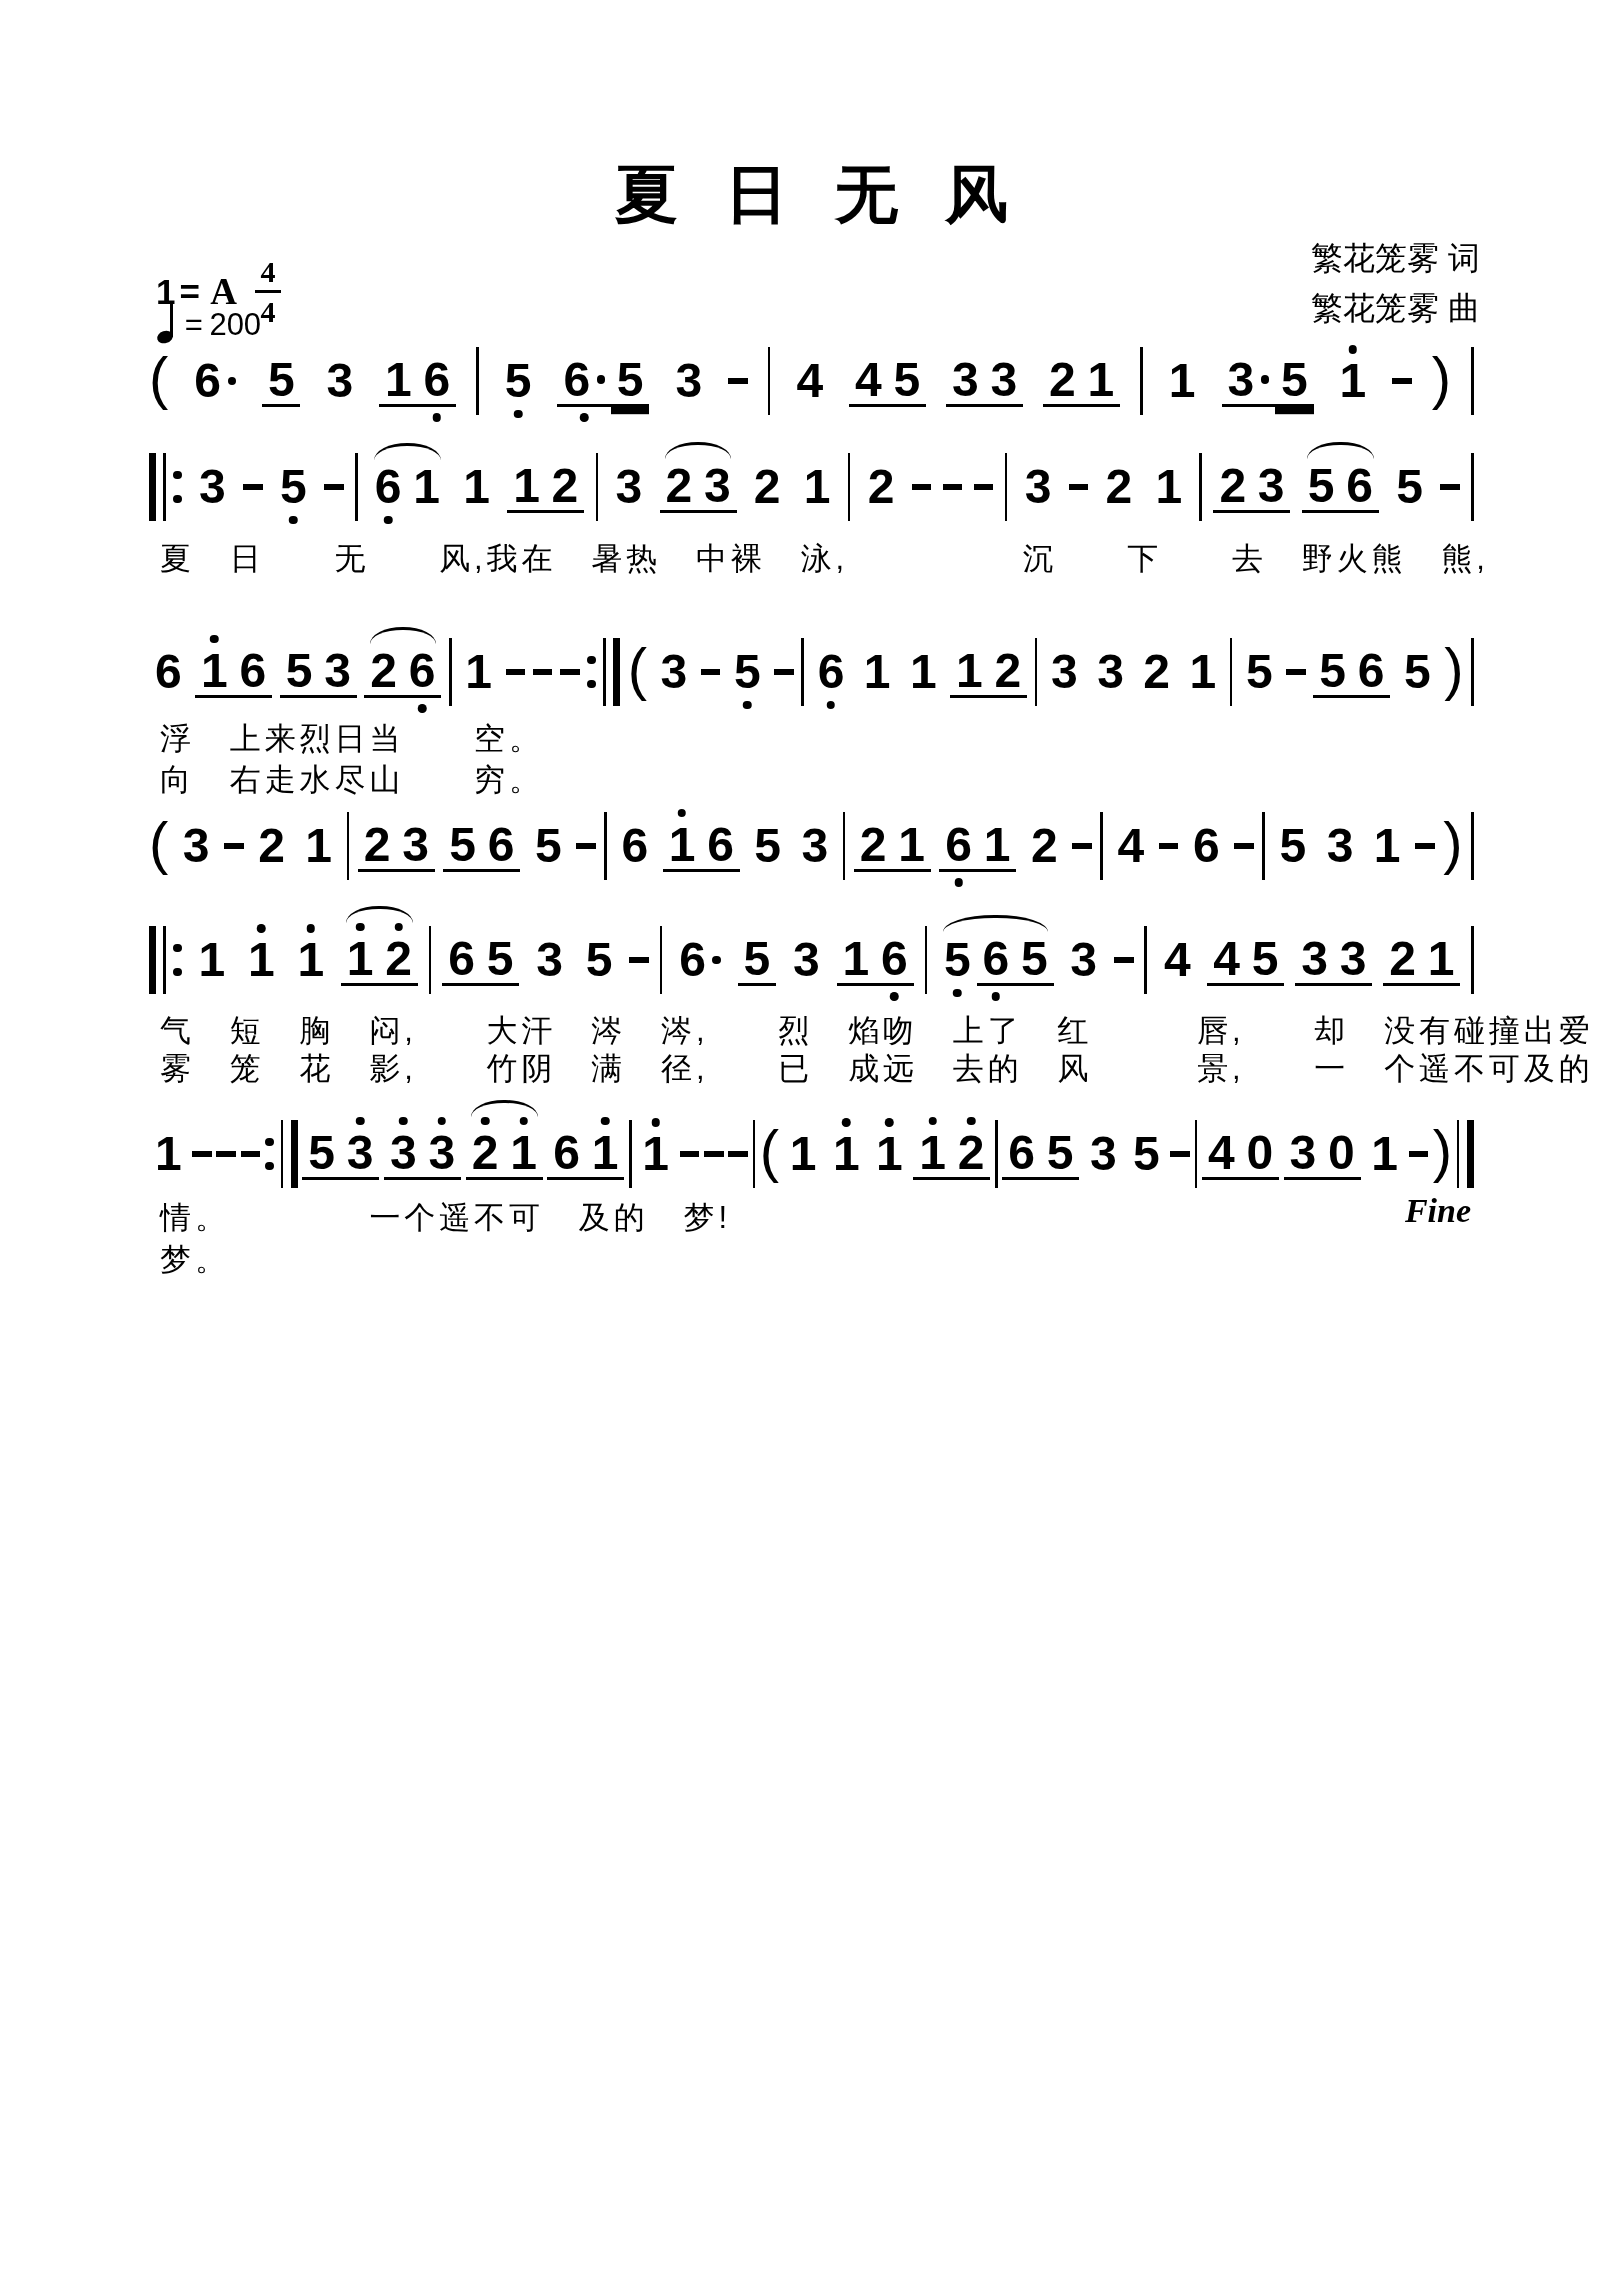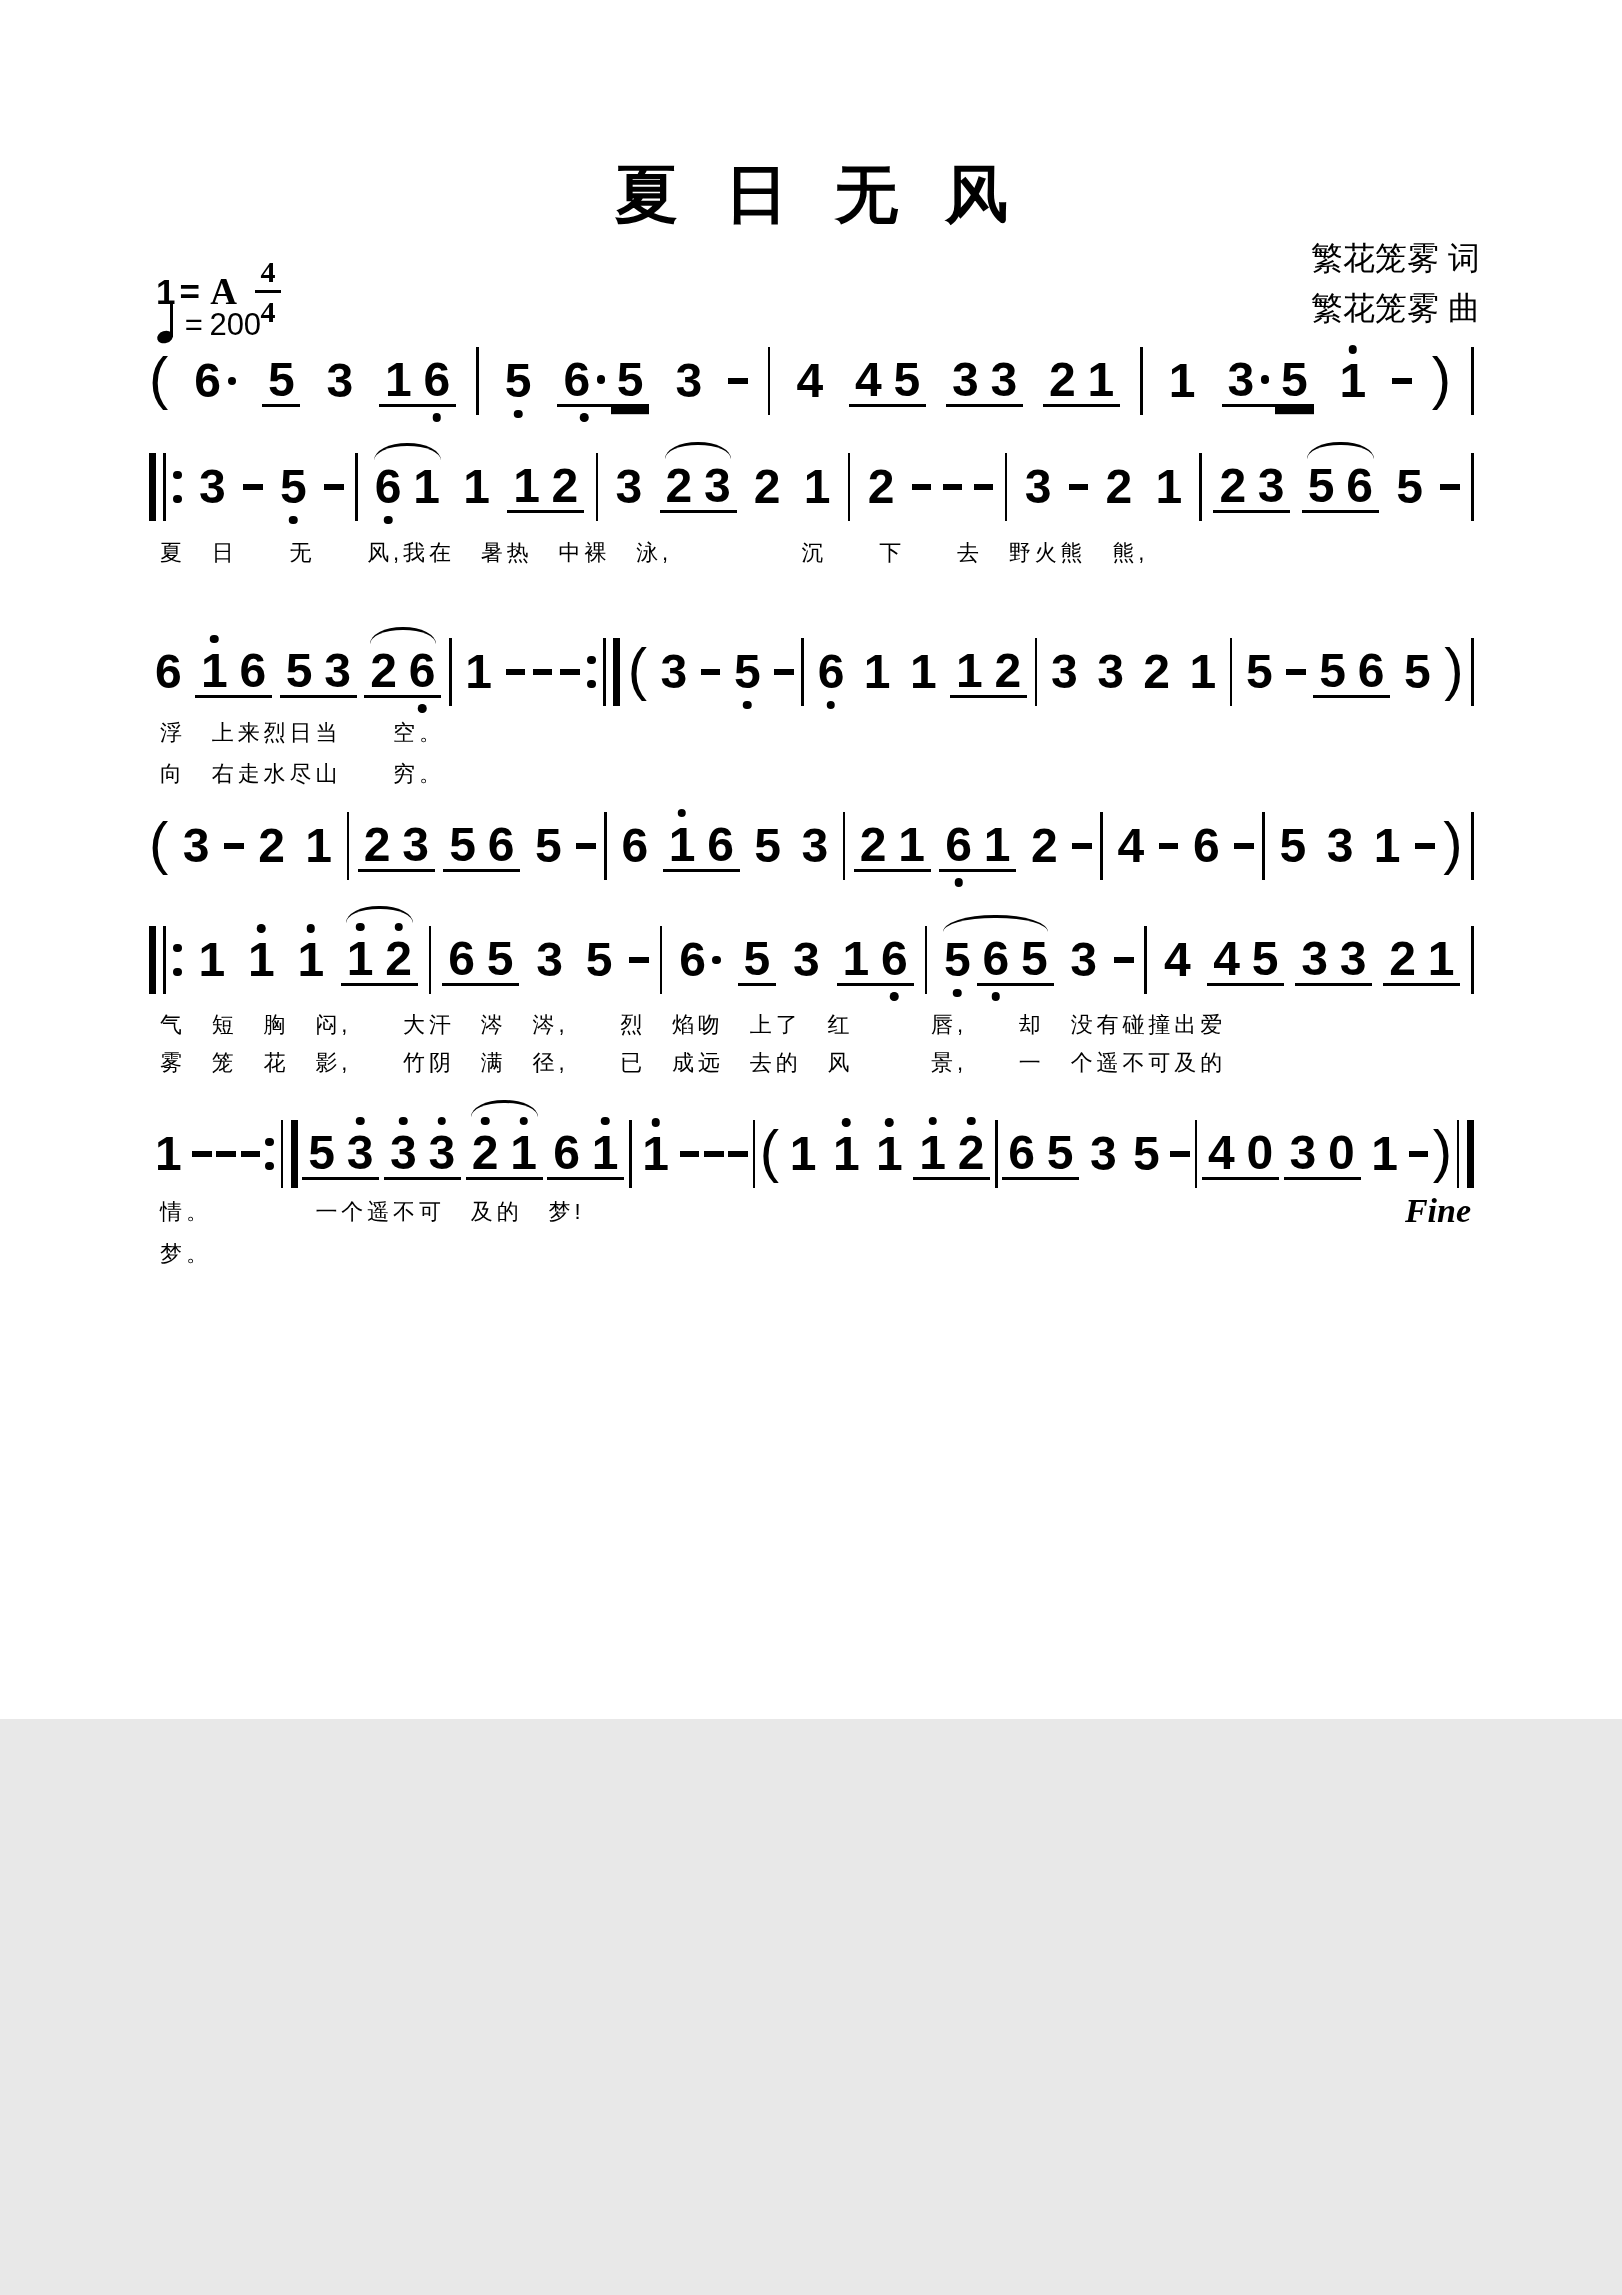"夏日无风" .sheet { height: 1719px -> 2295px }
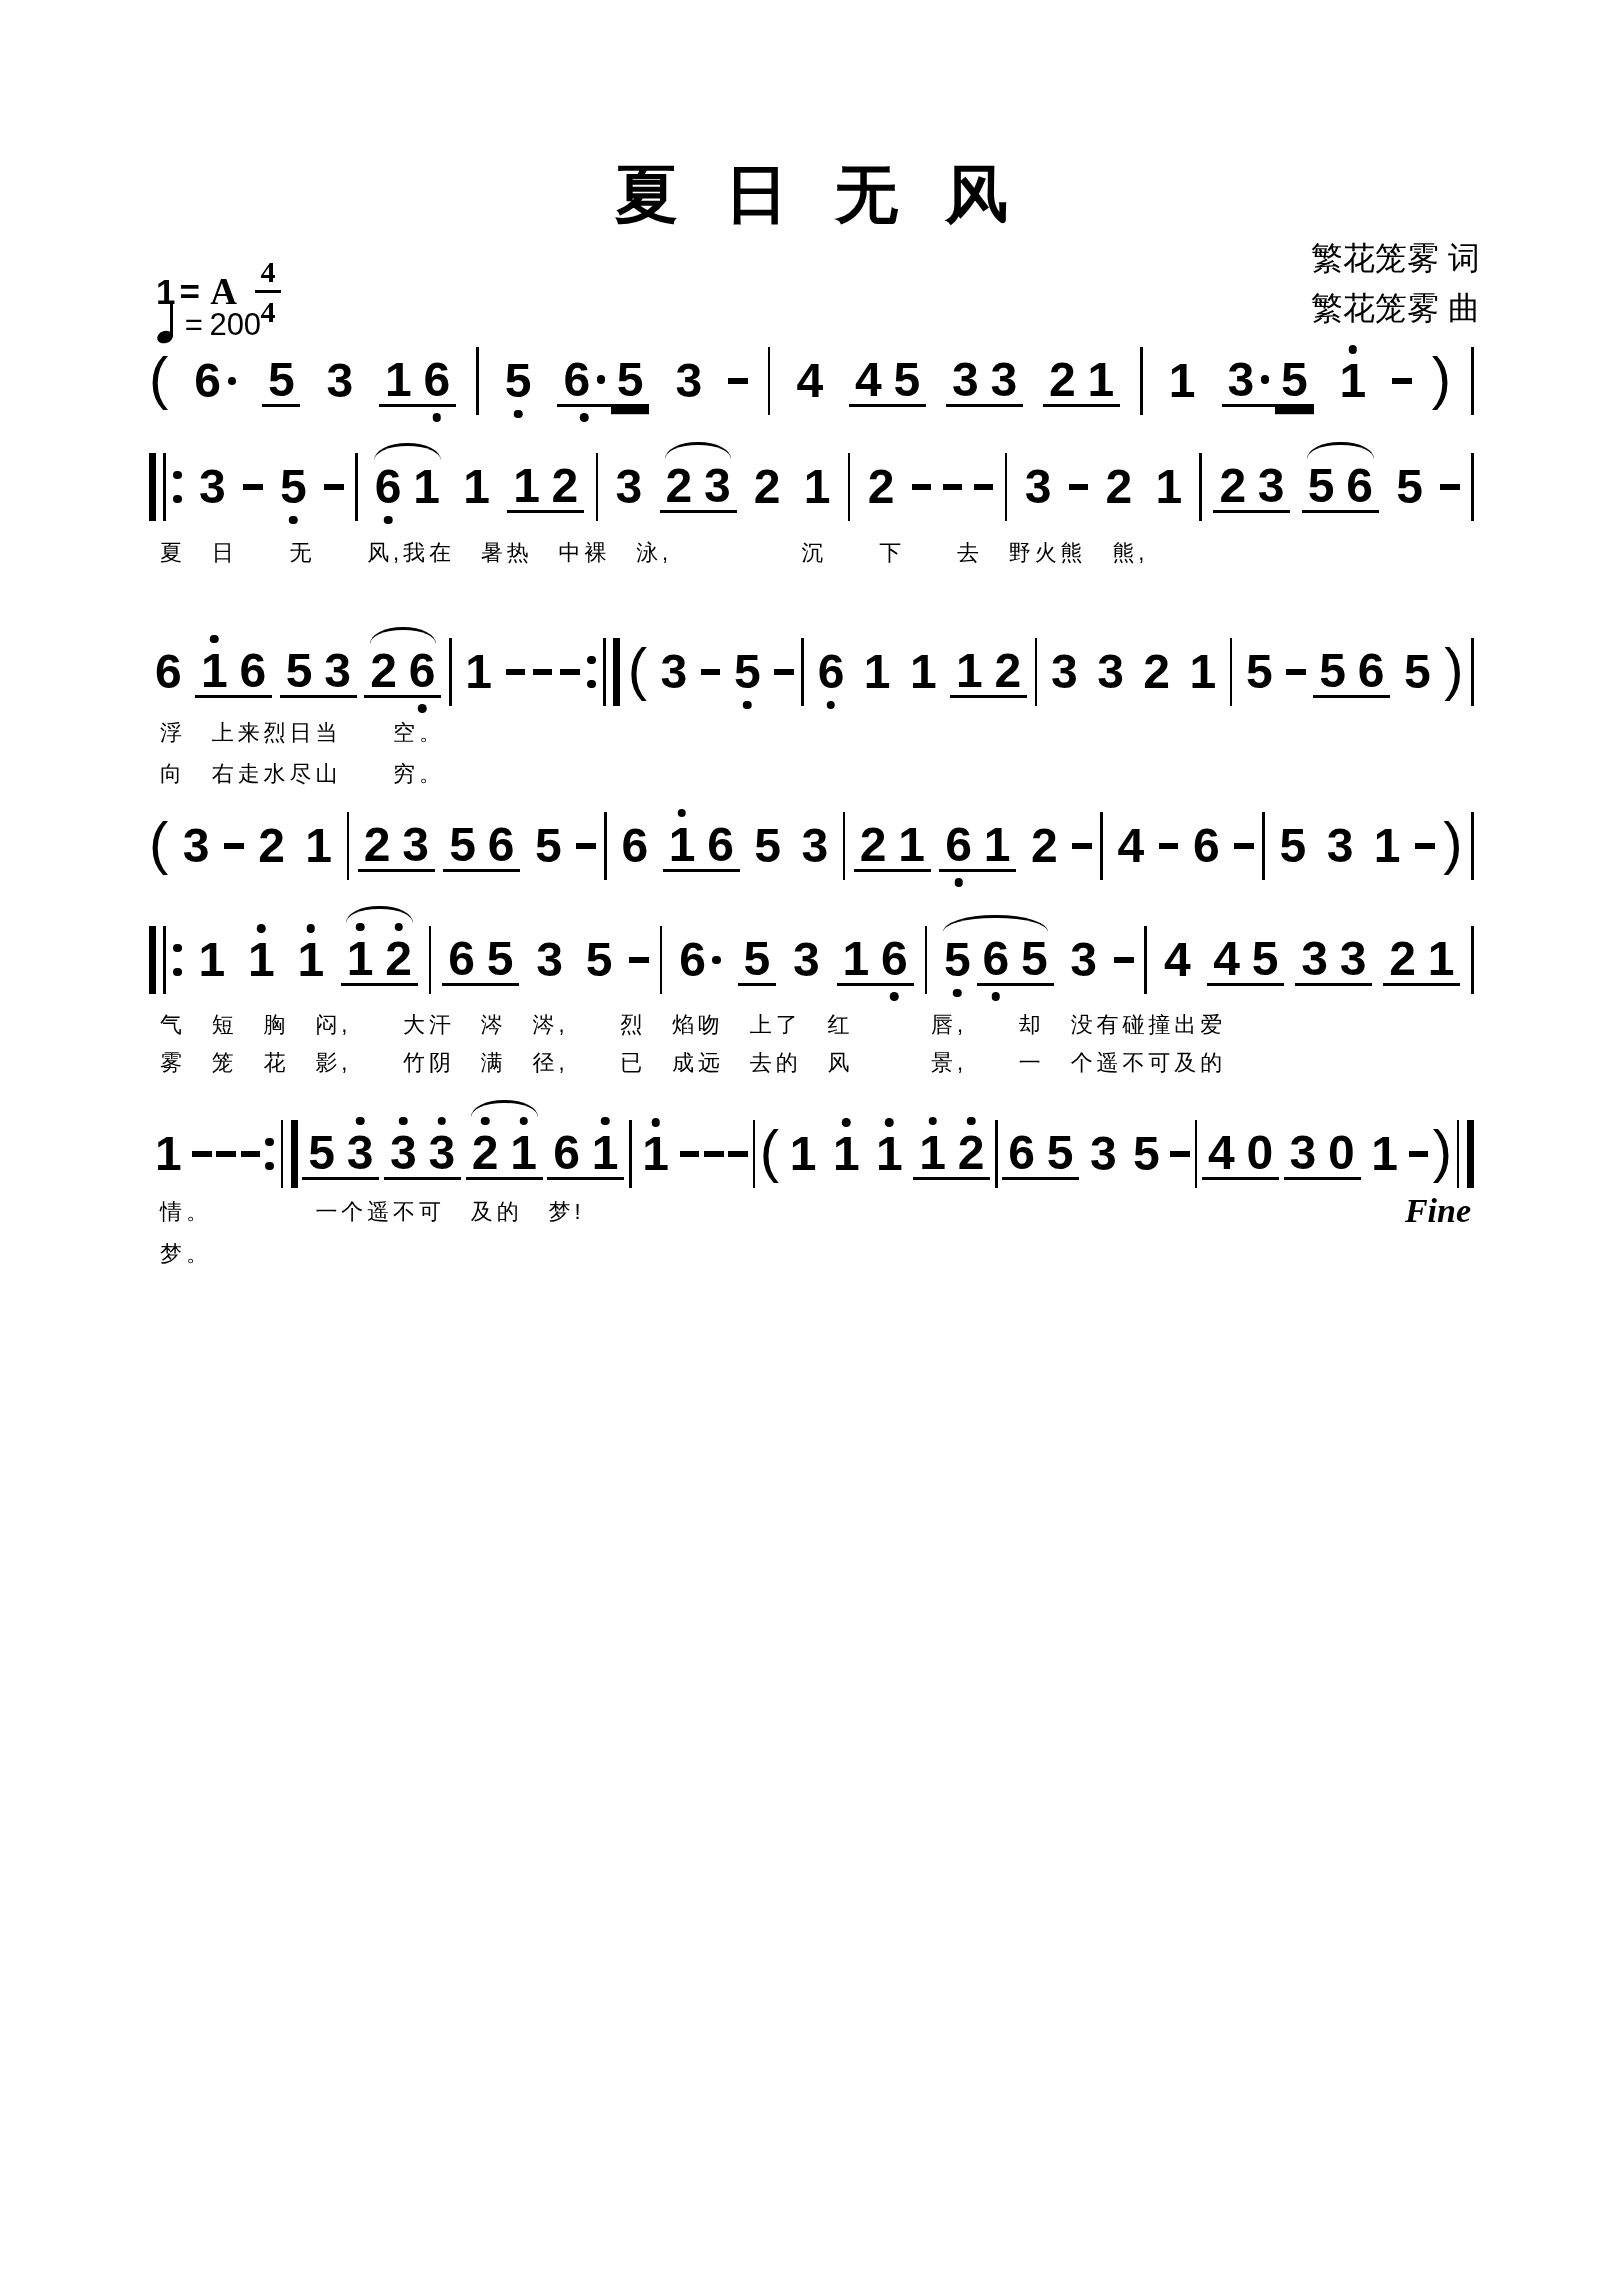"夏 日 无 风,我在 暑热" .lyr { font-size: 22px -> 31px }
